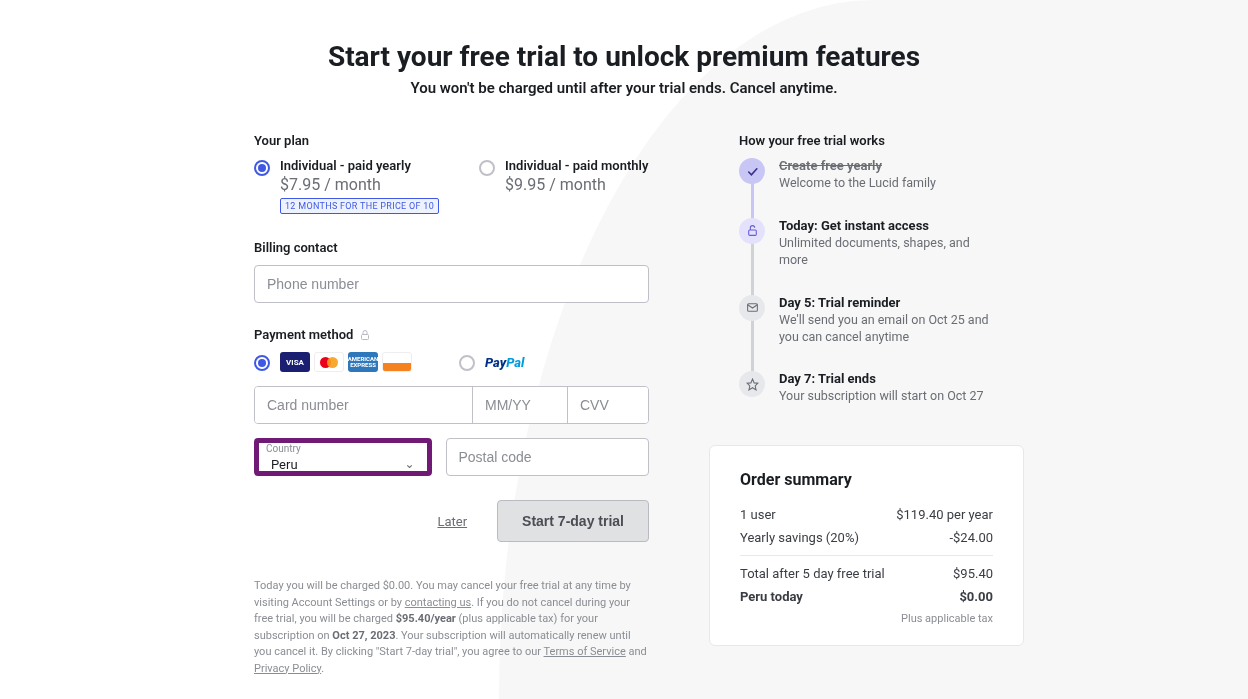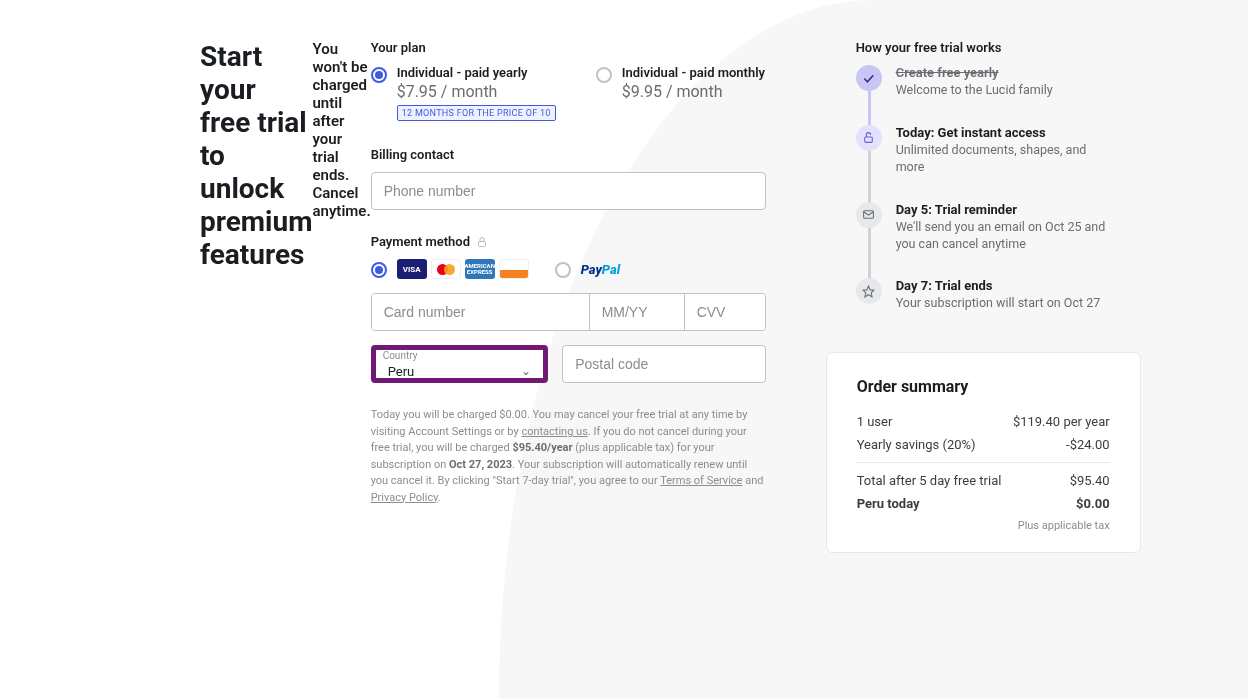"Start your free trial to" .container { align-items: none -> center; flex-direction: row -> column }
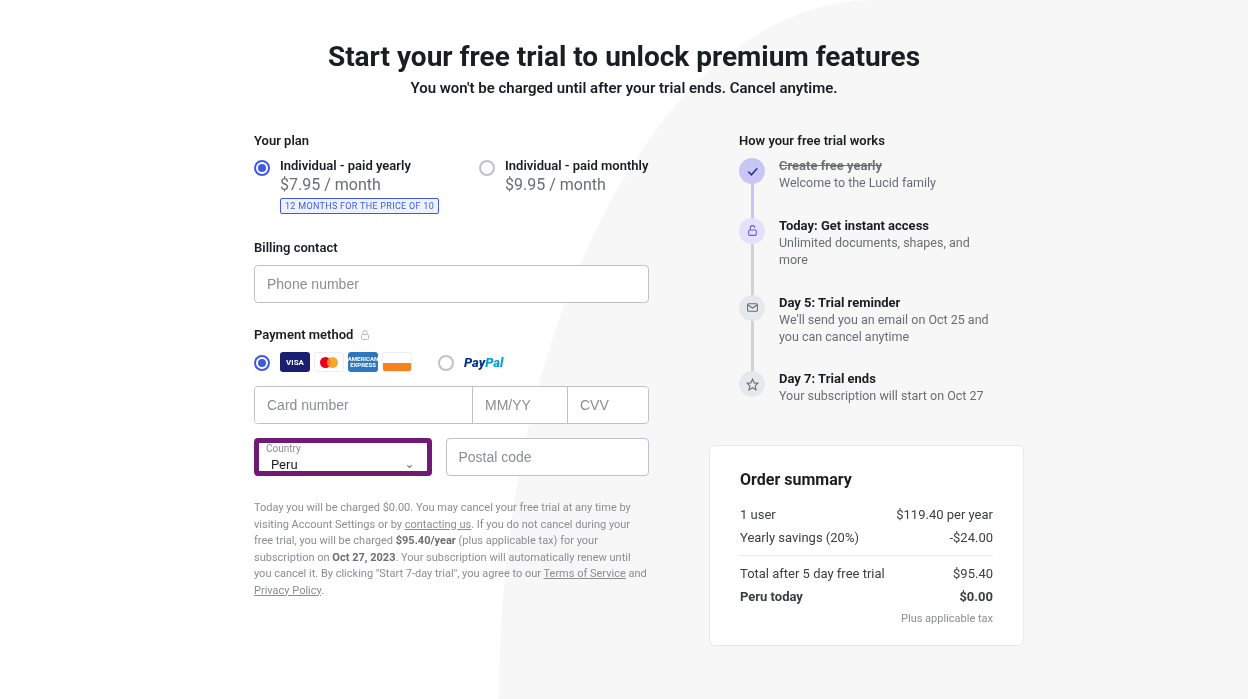"VISA" .pay-options { gap: 26px -> 47px }
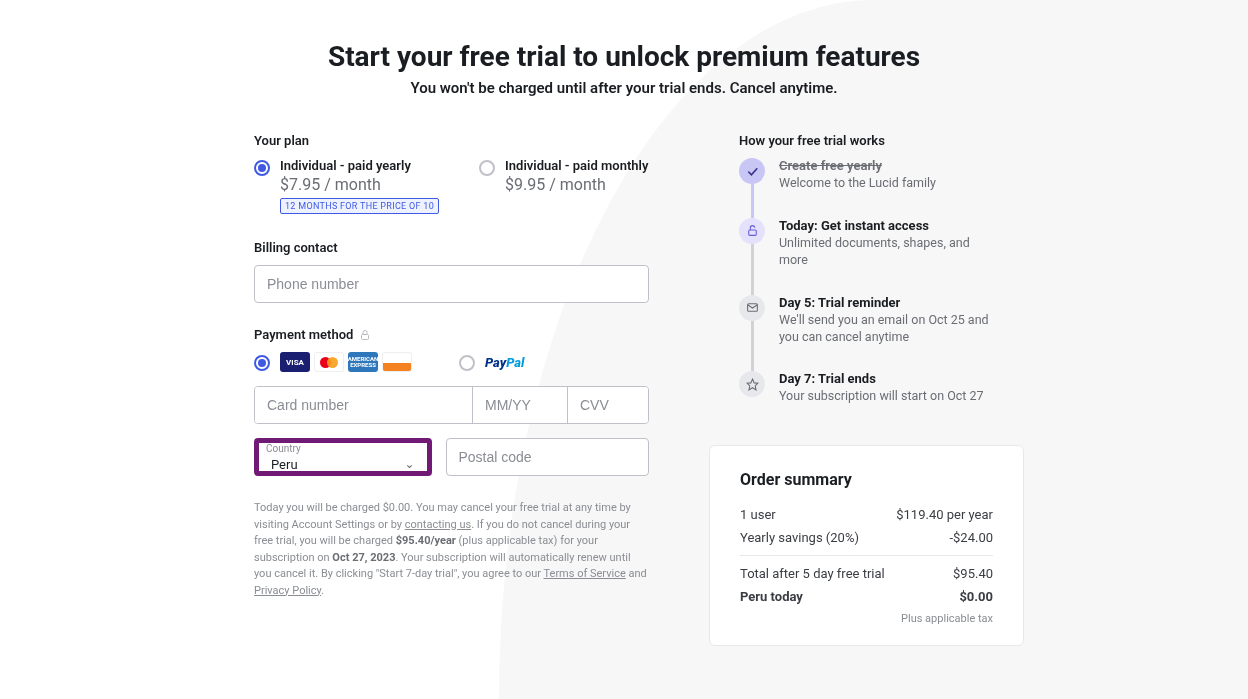"Later" div.actions { html: none -> <div> <span>Later</span> <button>Start 7-day trial</button> </div> }
